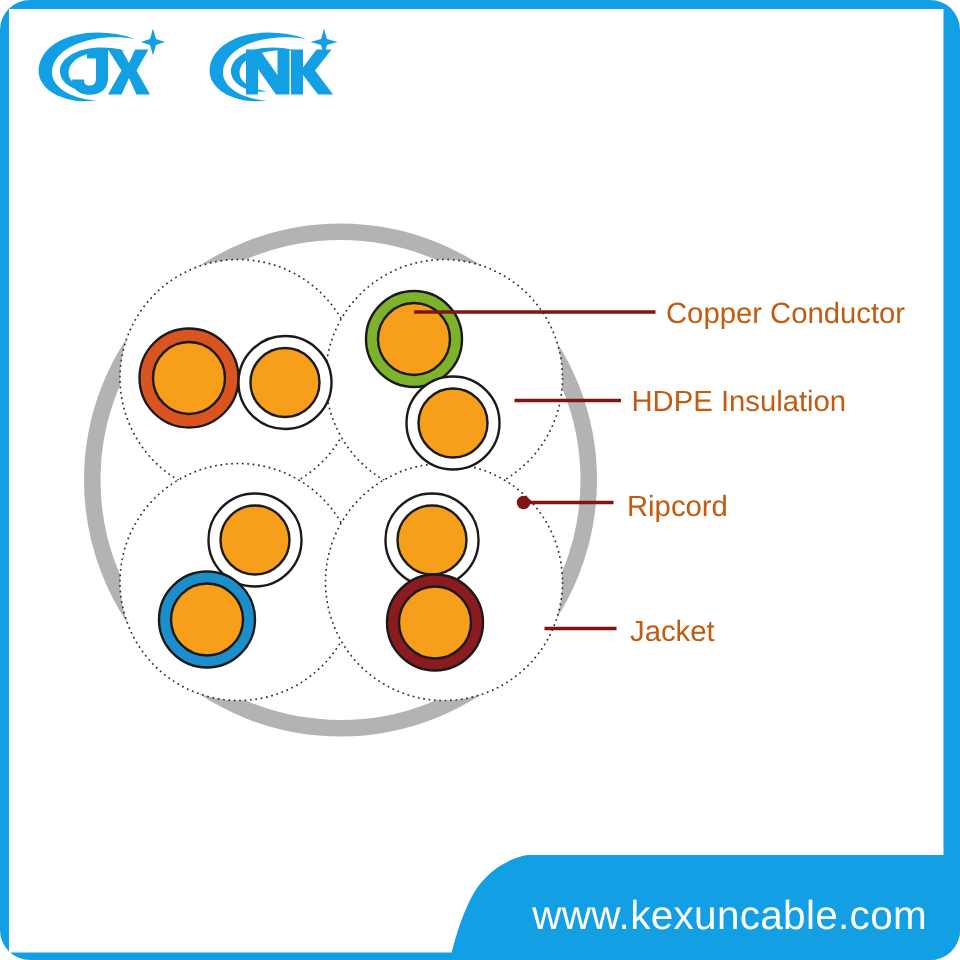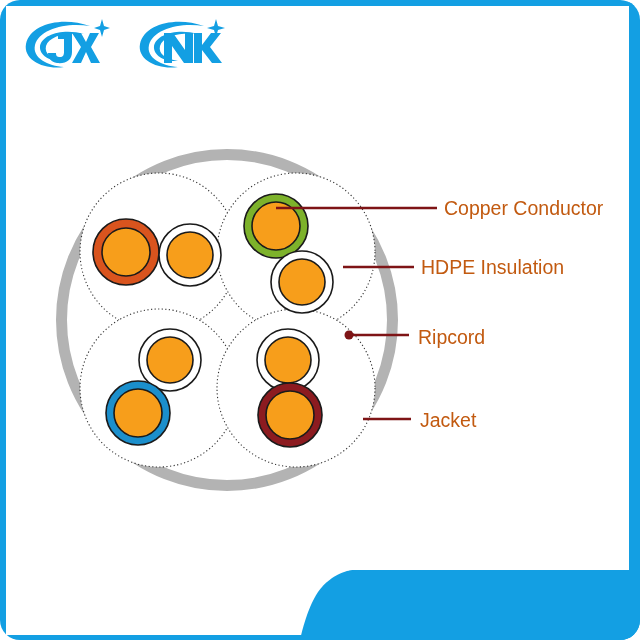"www.kexuncable.com" div.footer-url { html: none -> <div>www.kexuncable.com</div> }
